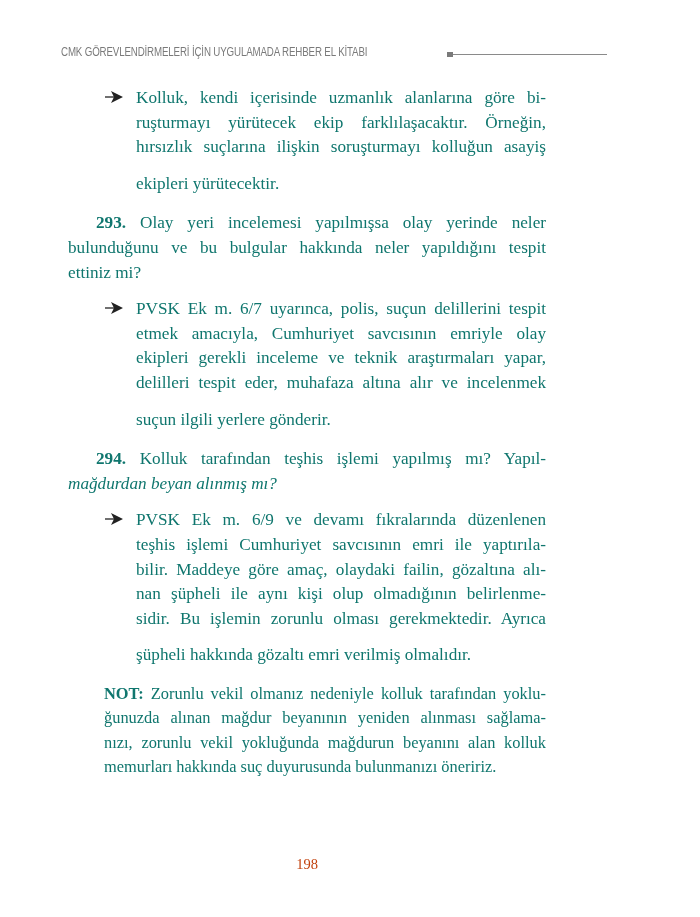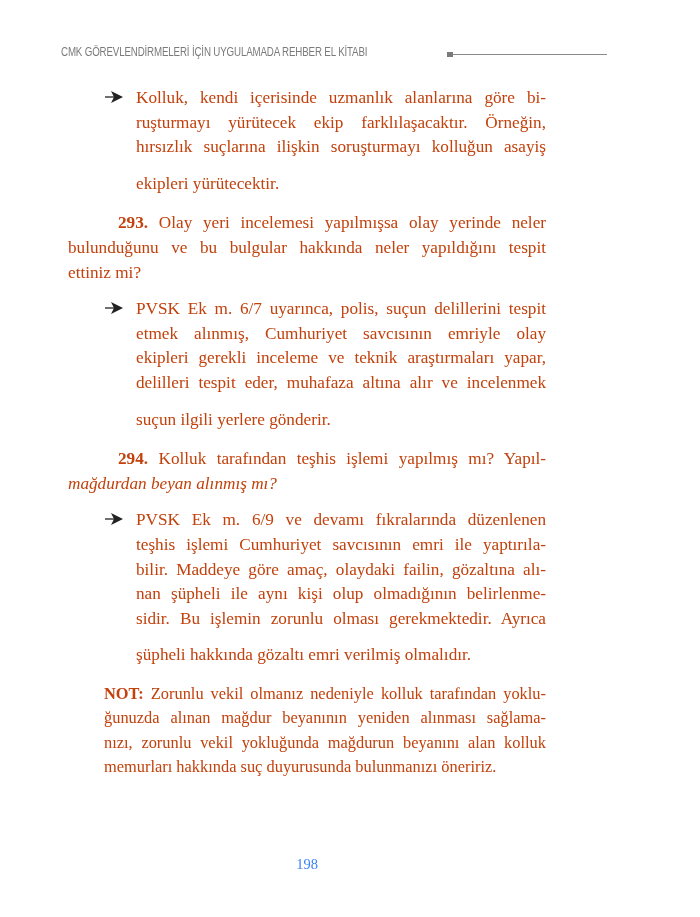"Kolluk, kendi içerisinde uzmanlık" .content { color: #c2410c -> #0f766e }
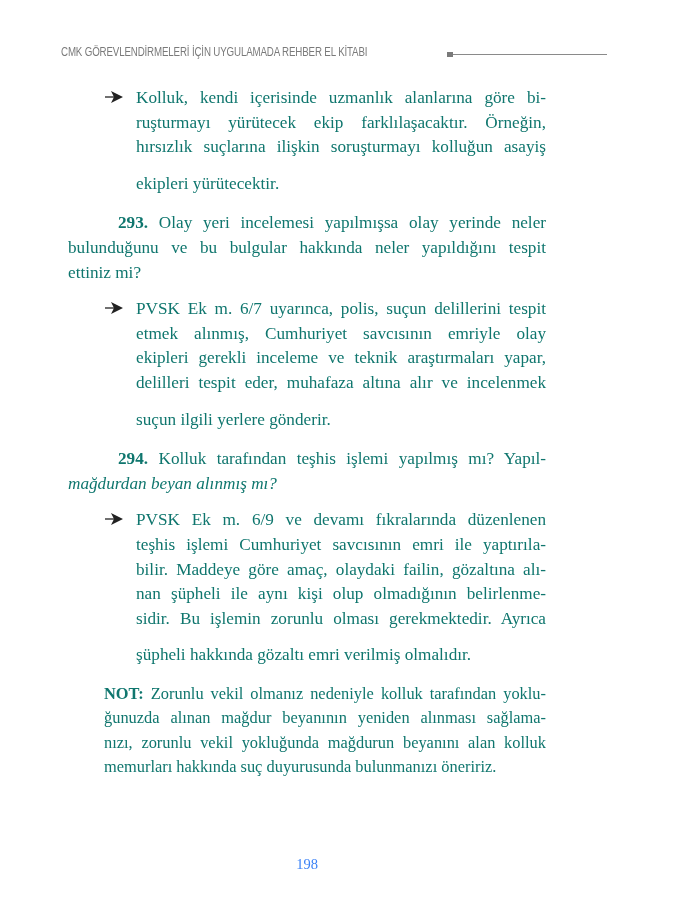"293." .q-num { margin-left: 22px -> none }
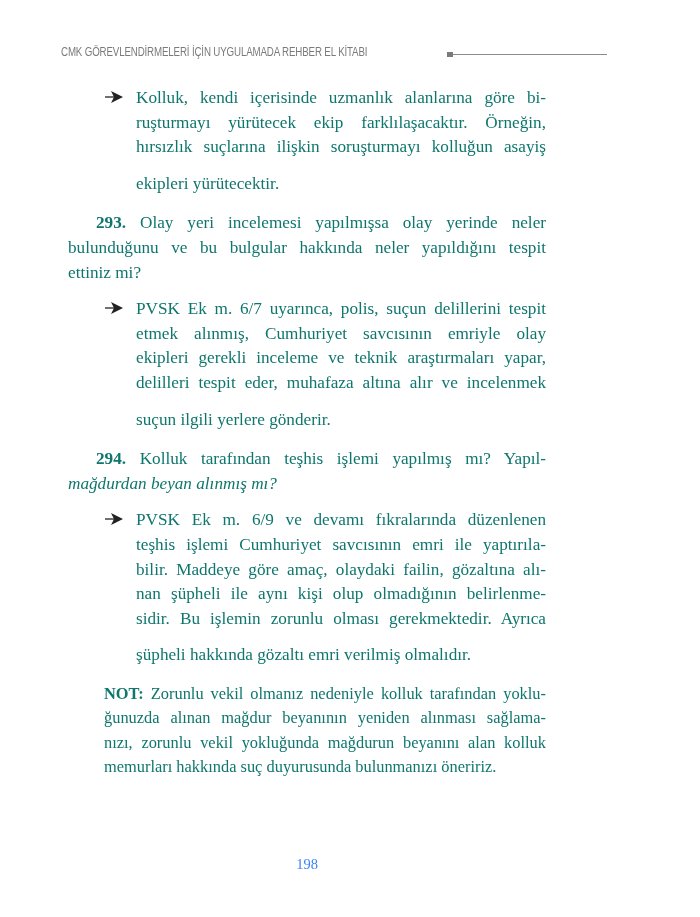"etmek alınmış, Cumhuriyet savcısının" span.line { text: alınmış -> amacıyla }
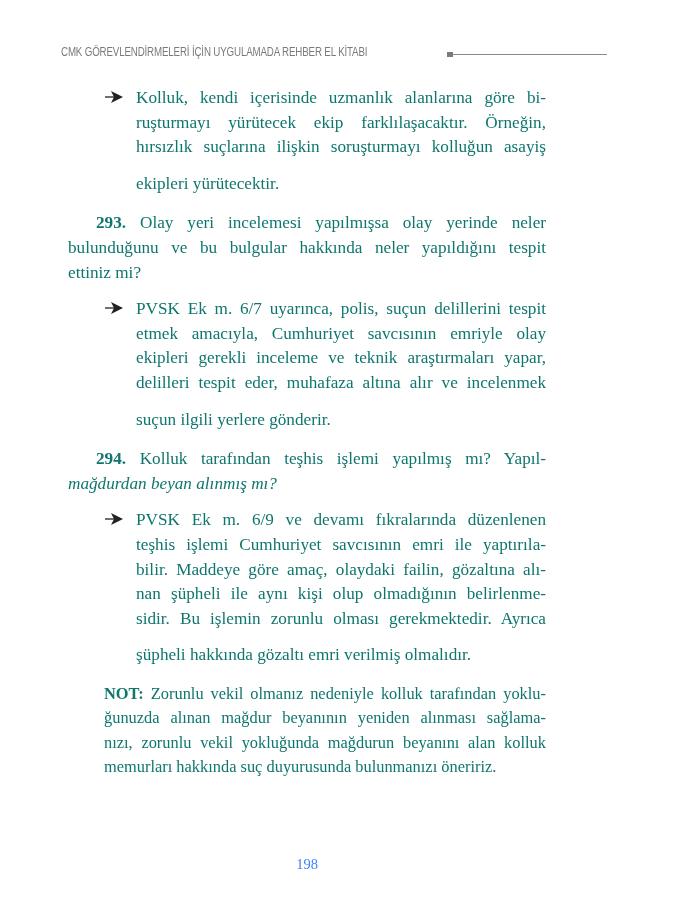"198" .page-number { color: #3b82f6 -> #c2410c }
